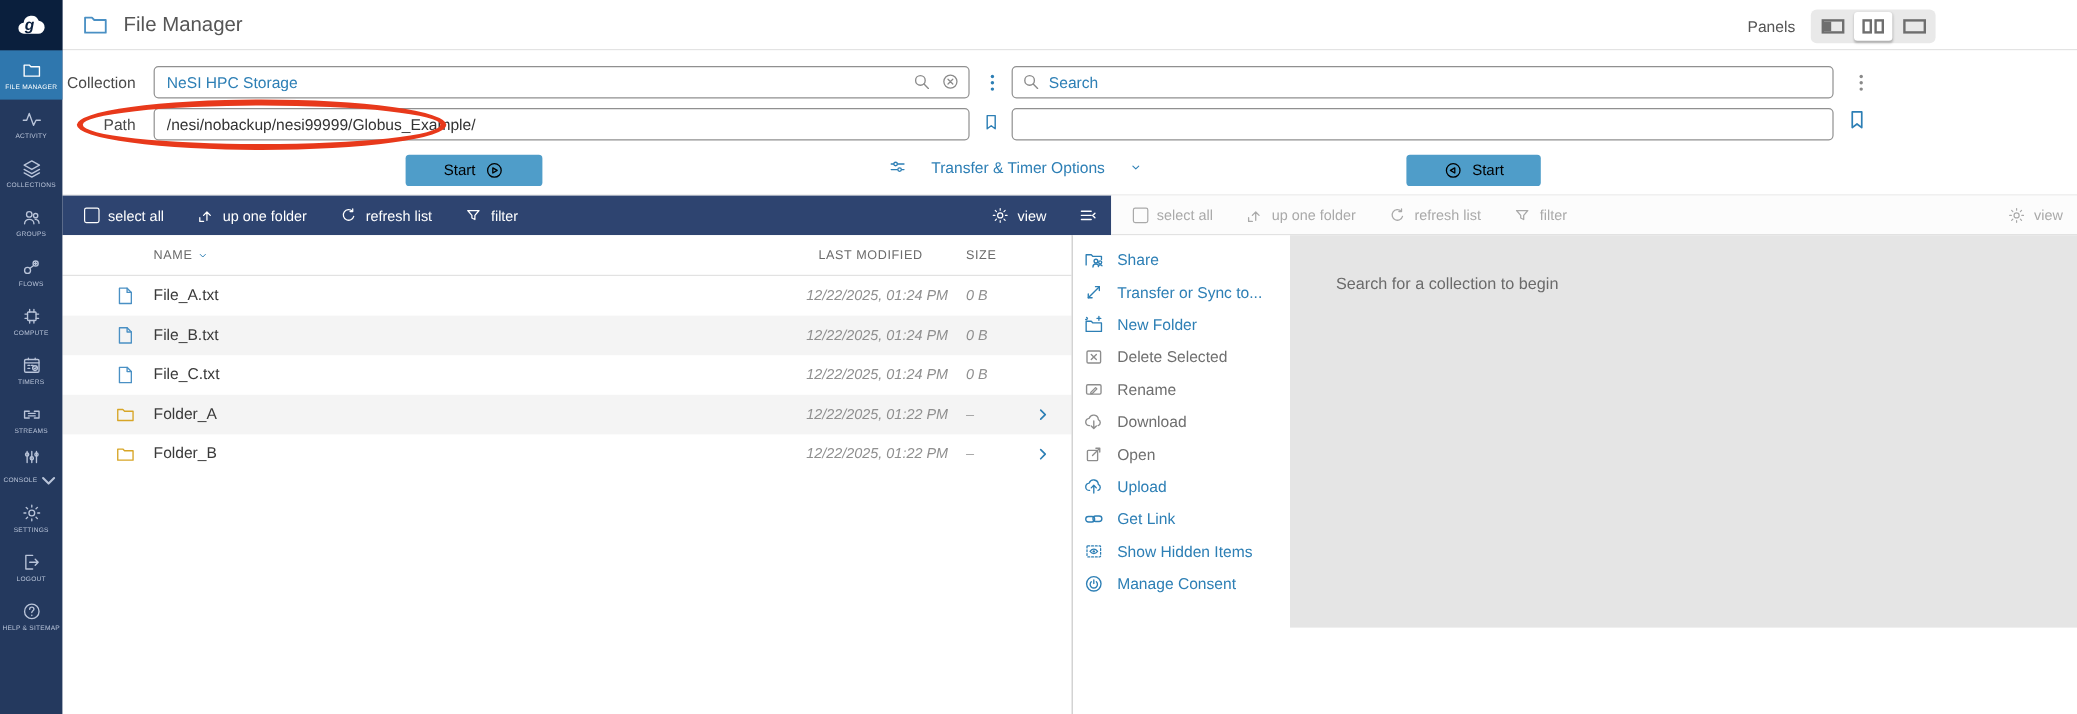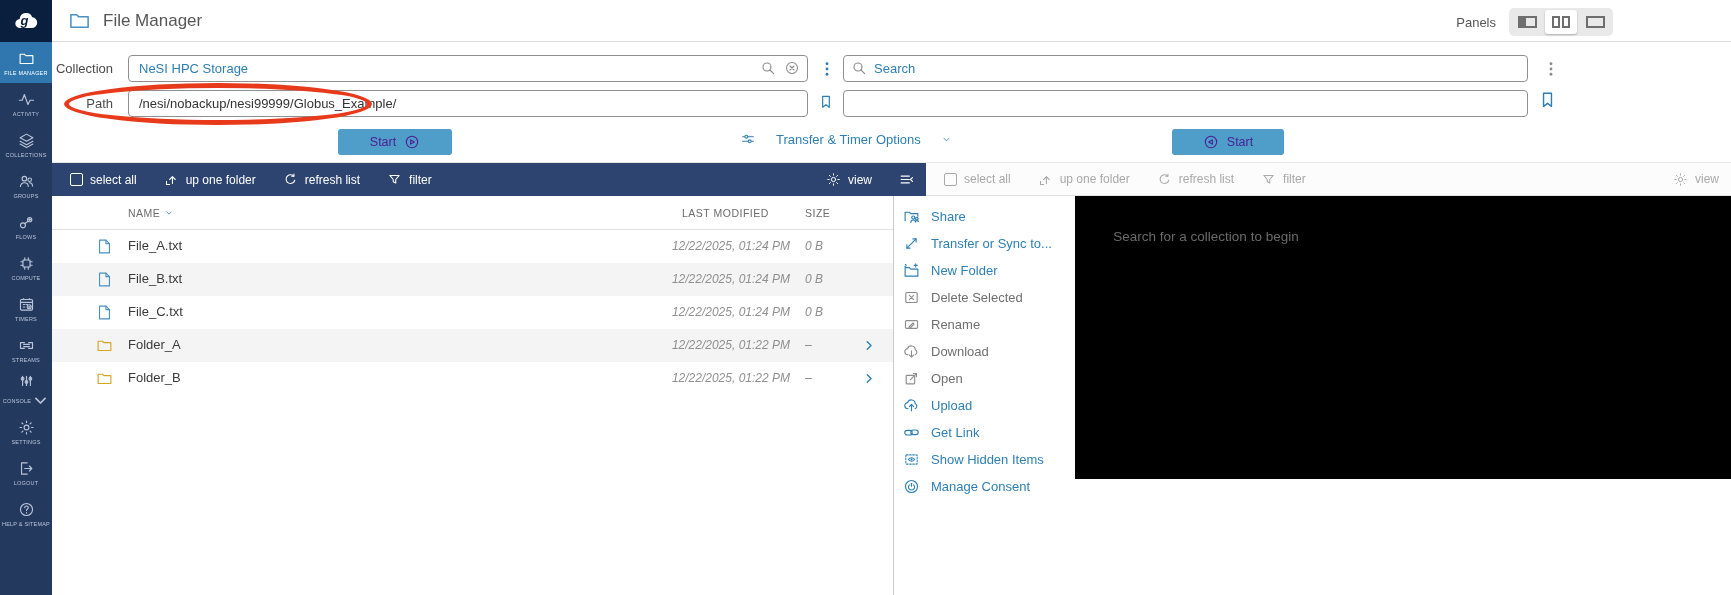"Start" .start-btn { color: #4c1d95 -> #000000 }
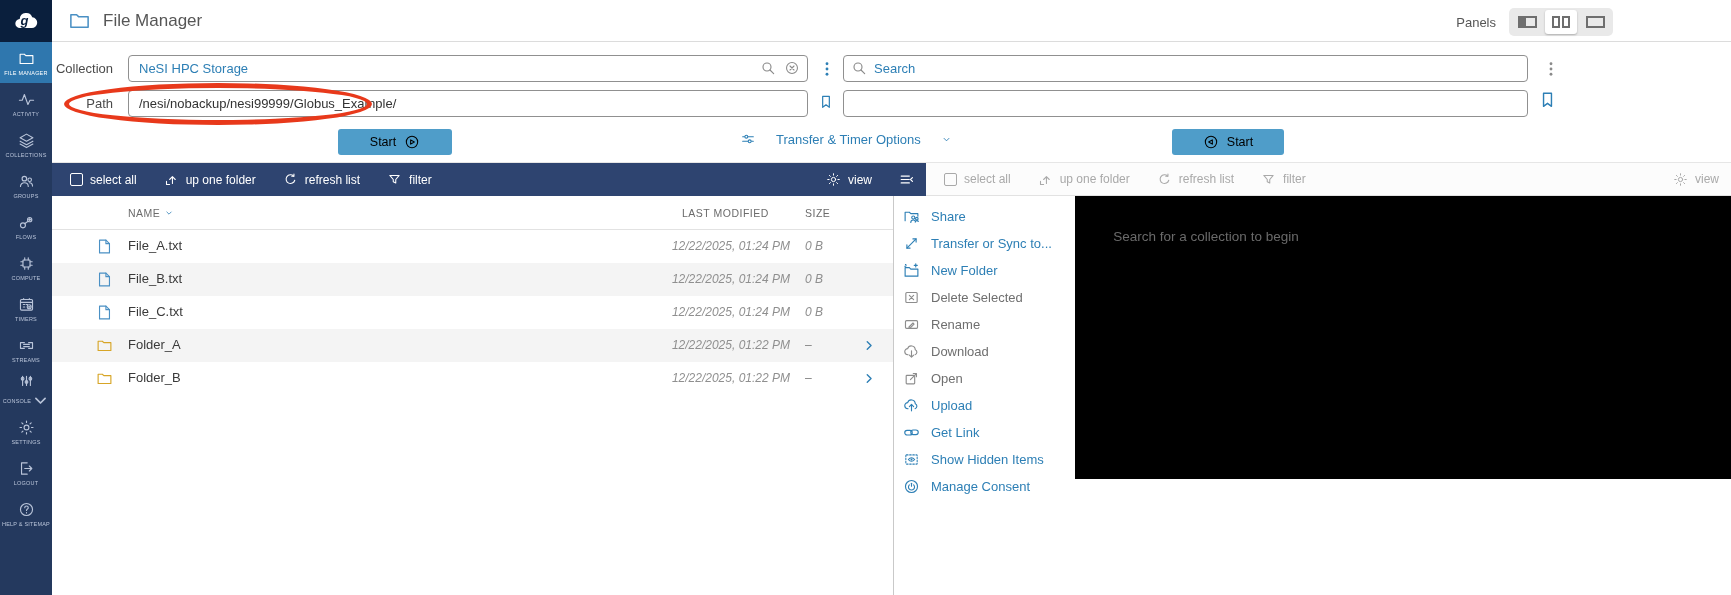"Search for a collection to" #gray { background: #000000 -> #e5e5e5; height: 283px -> 327px }
